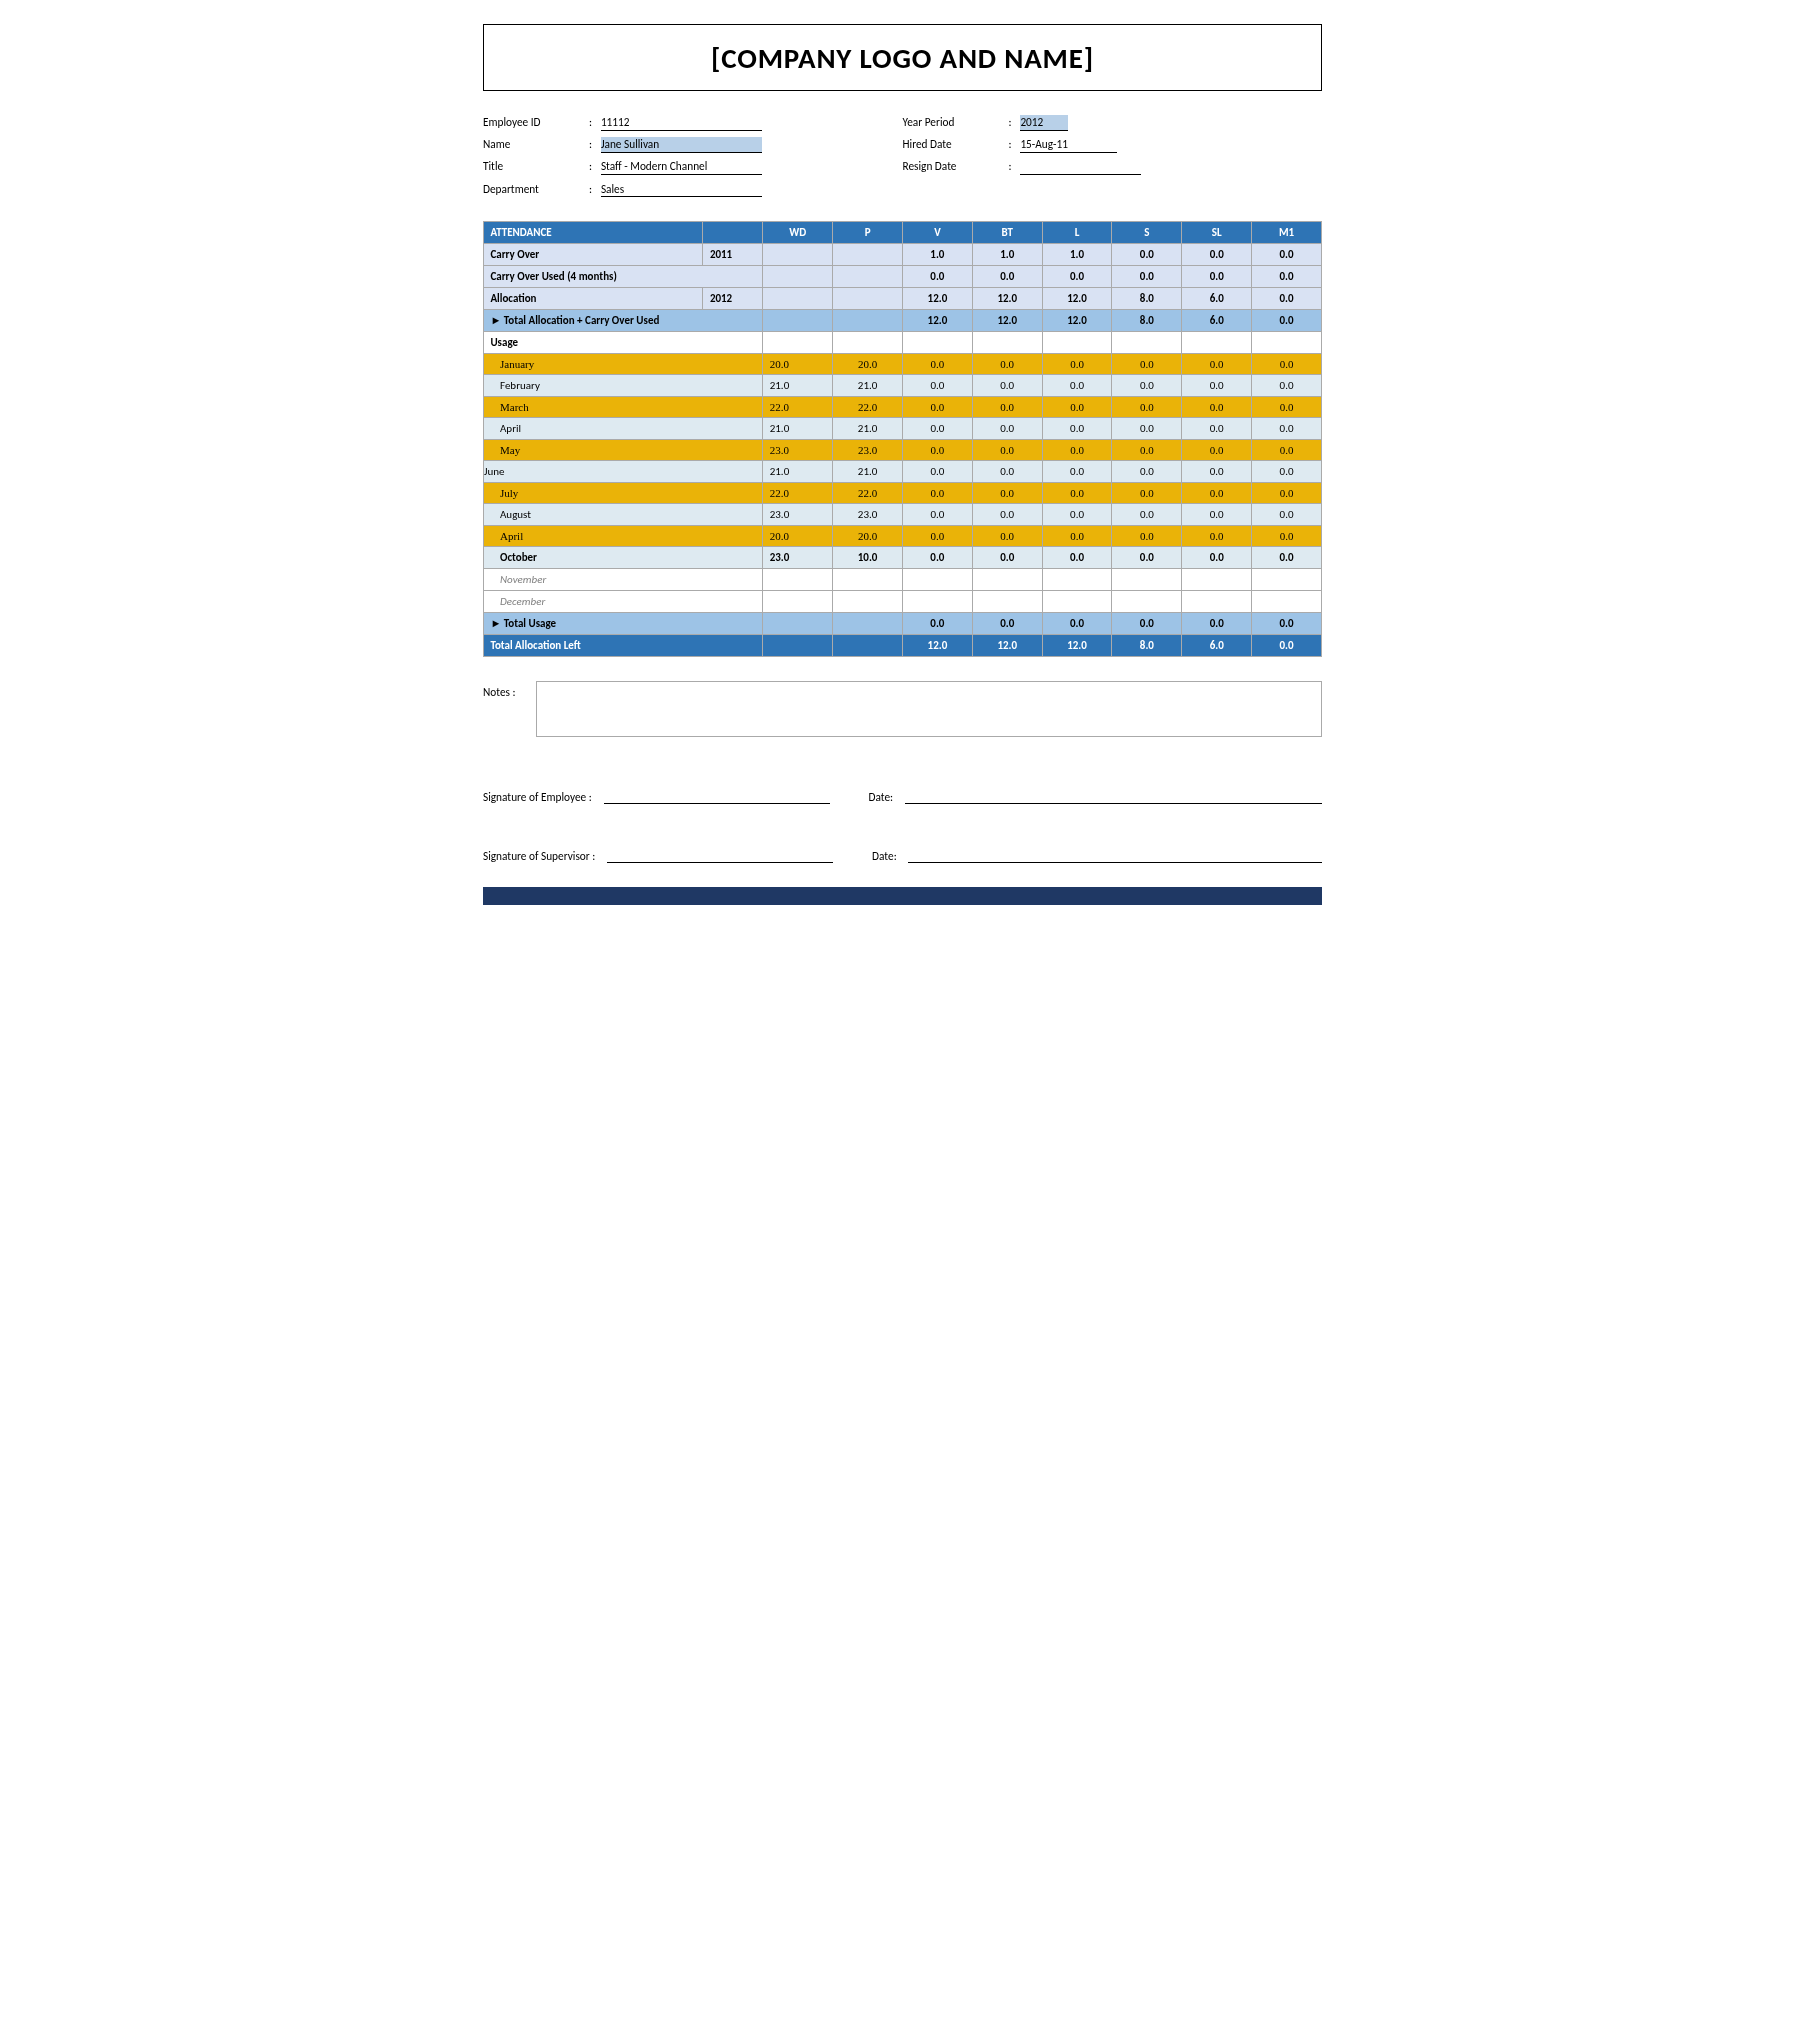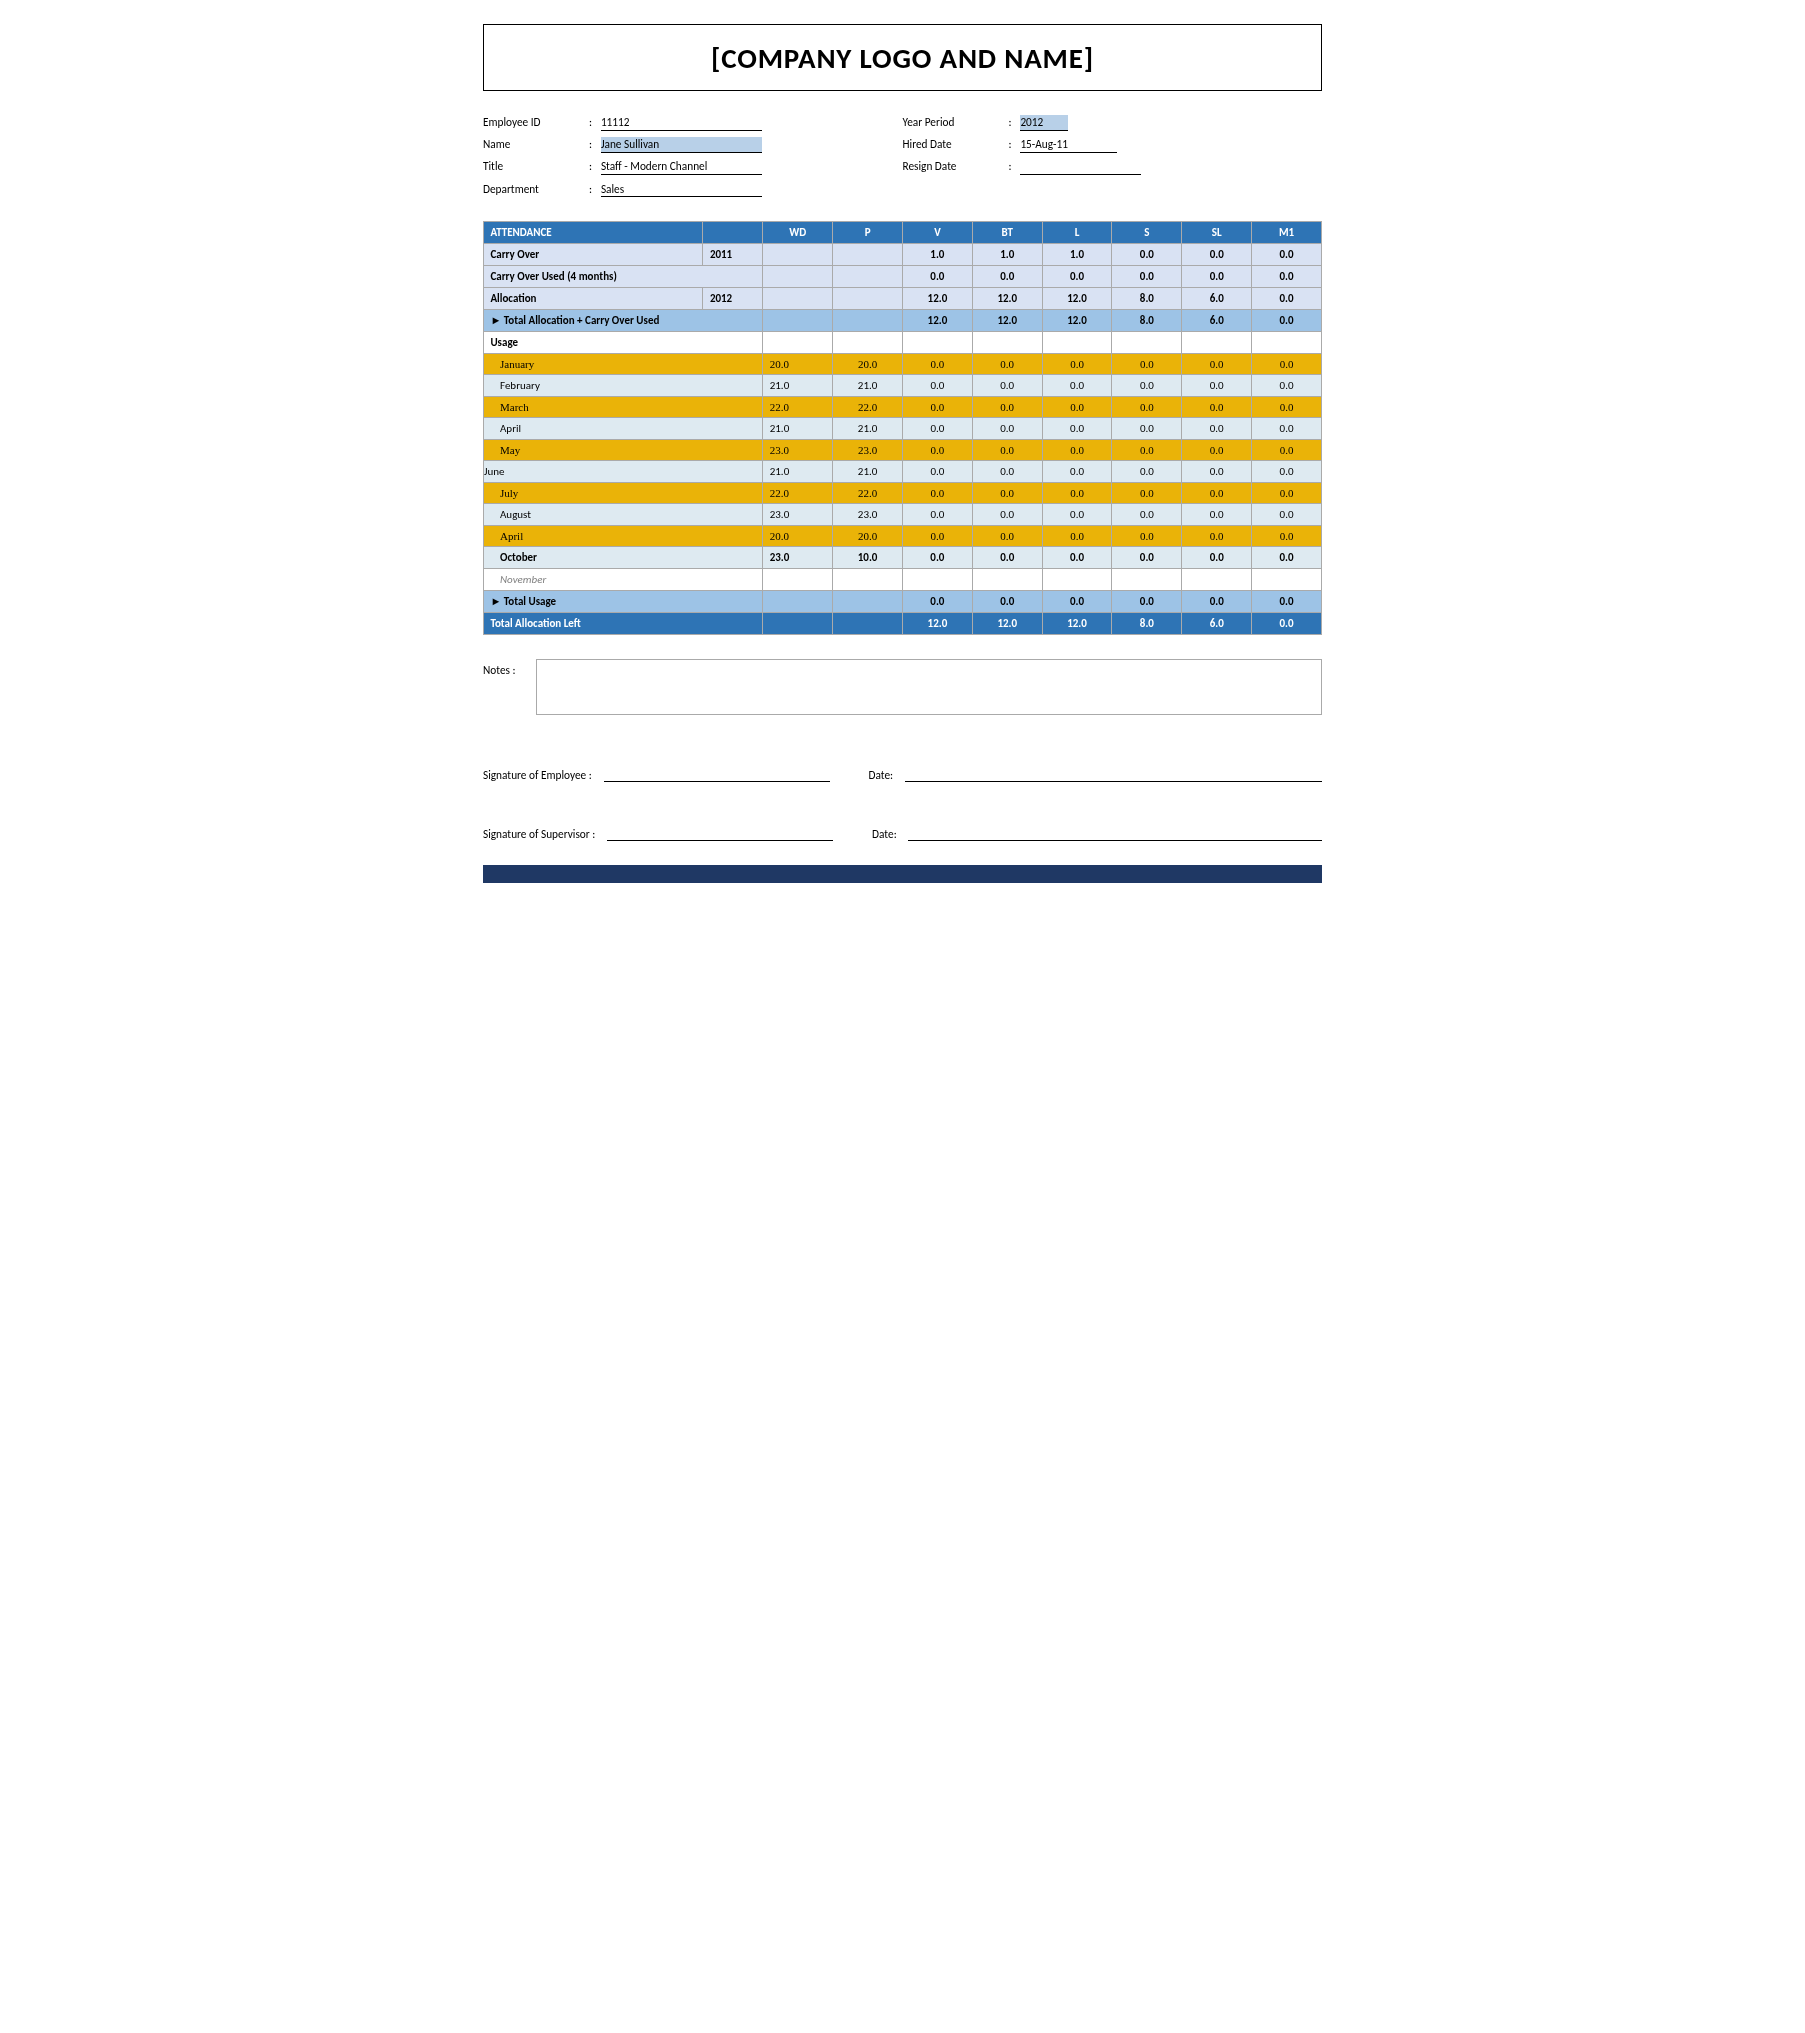"December" tr.row-future { html: none -> <tr> <td>December</td> <td></td> <td></td> <td></td> <td></td> <td></td> <td></td> <td></td> <td></td> </tr> }
